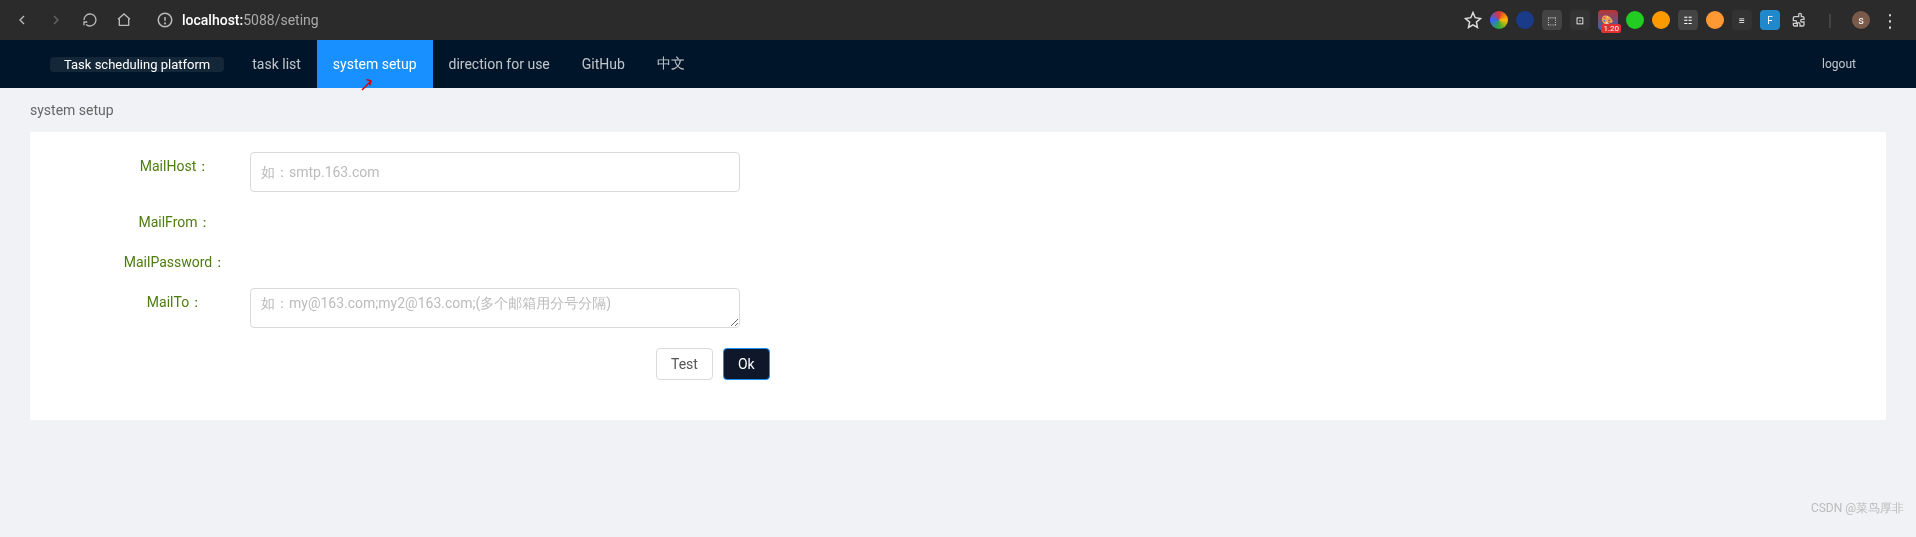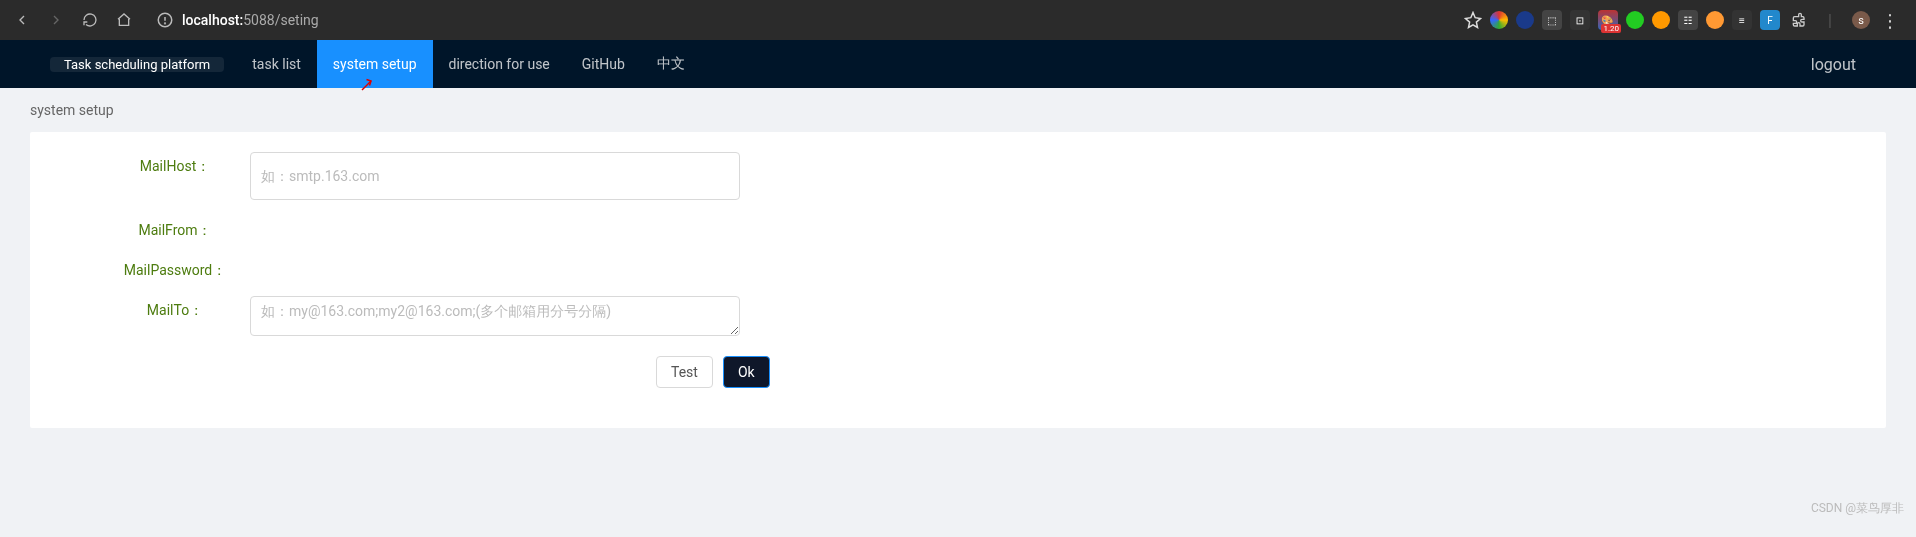"logout" .logout { font-size: 16px -> 12px }
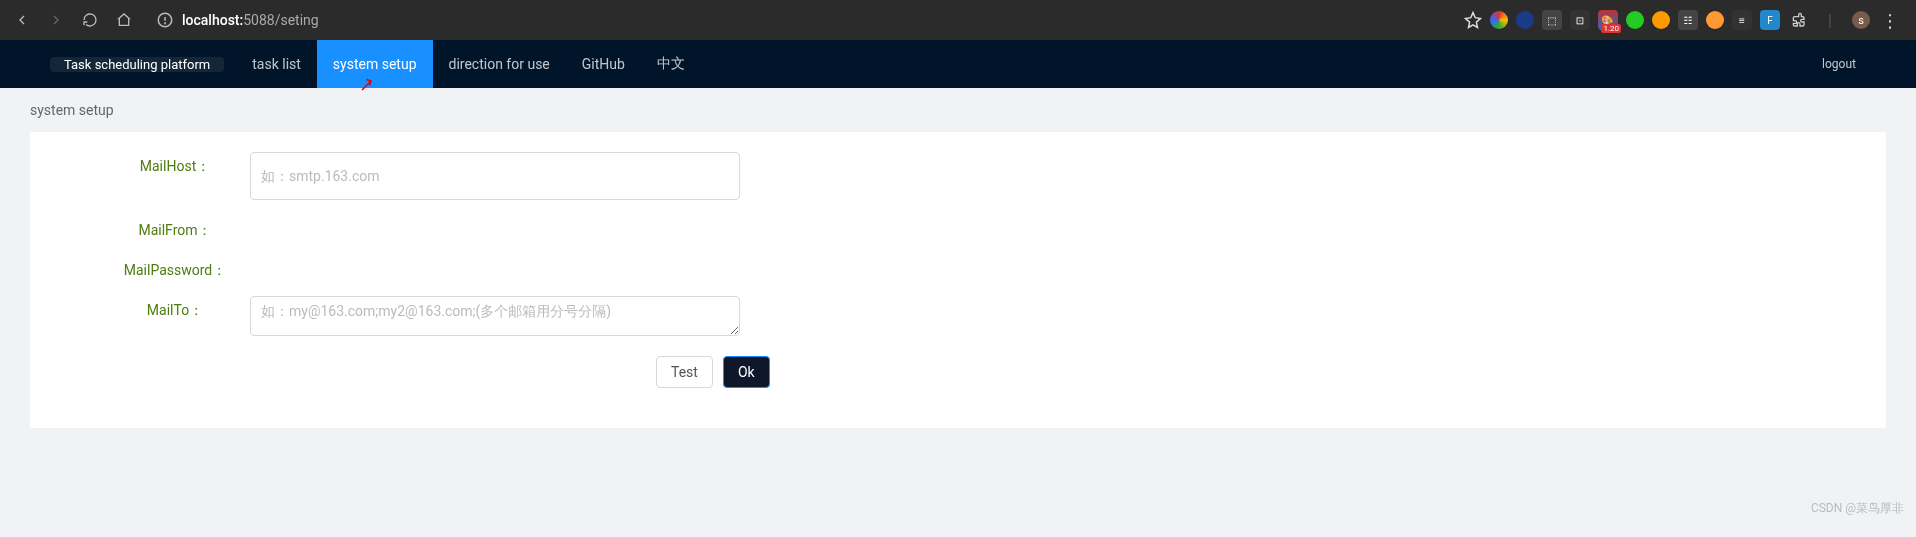"如：smtp.163.com" .input { height: 48px -> 40px }
